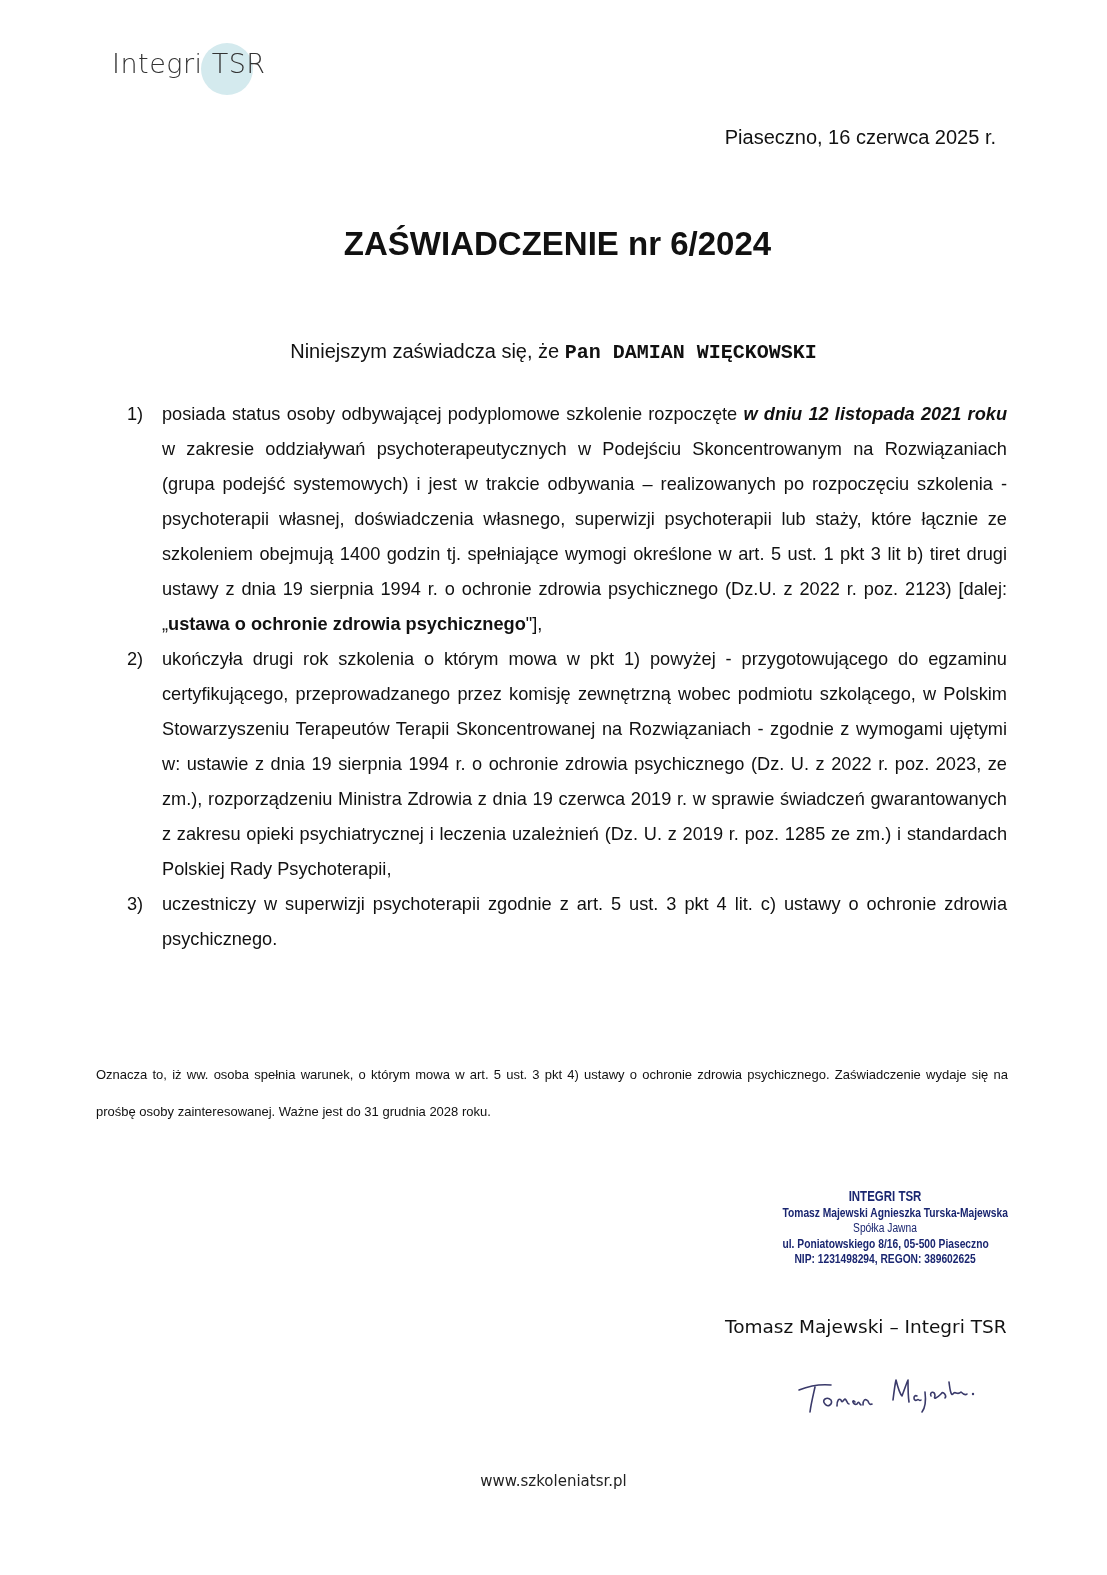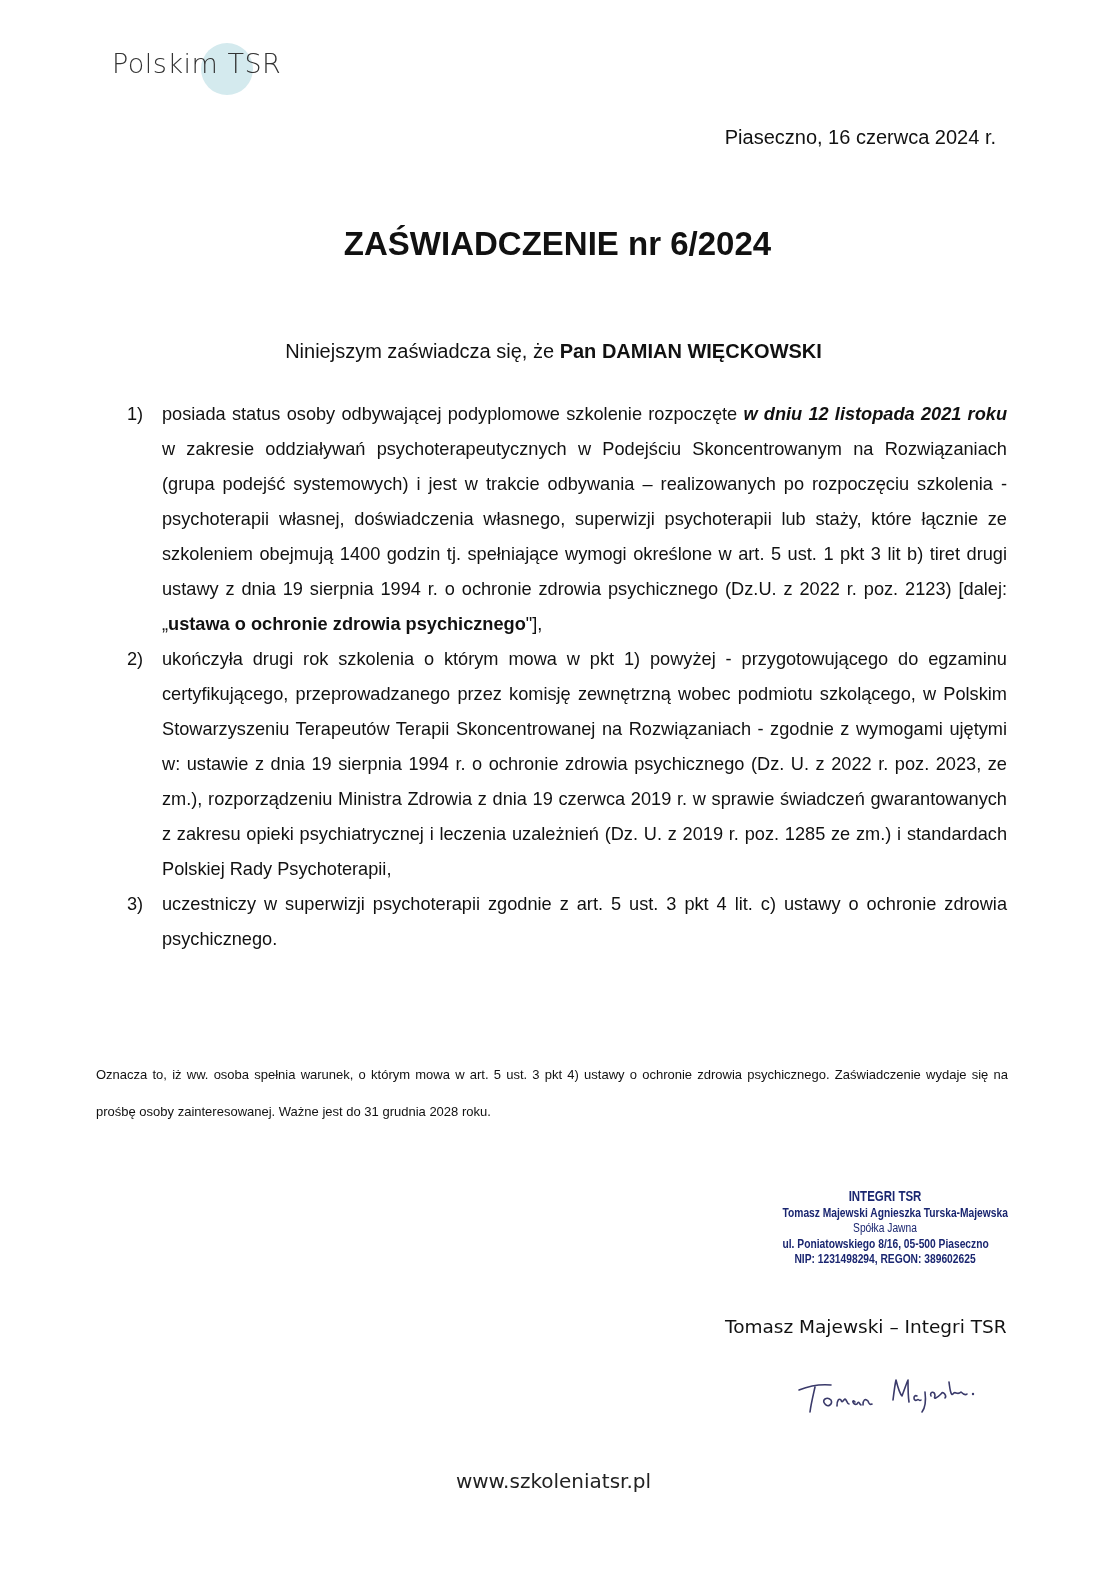"Polskim" span { text: Polskim -> Integri }
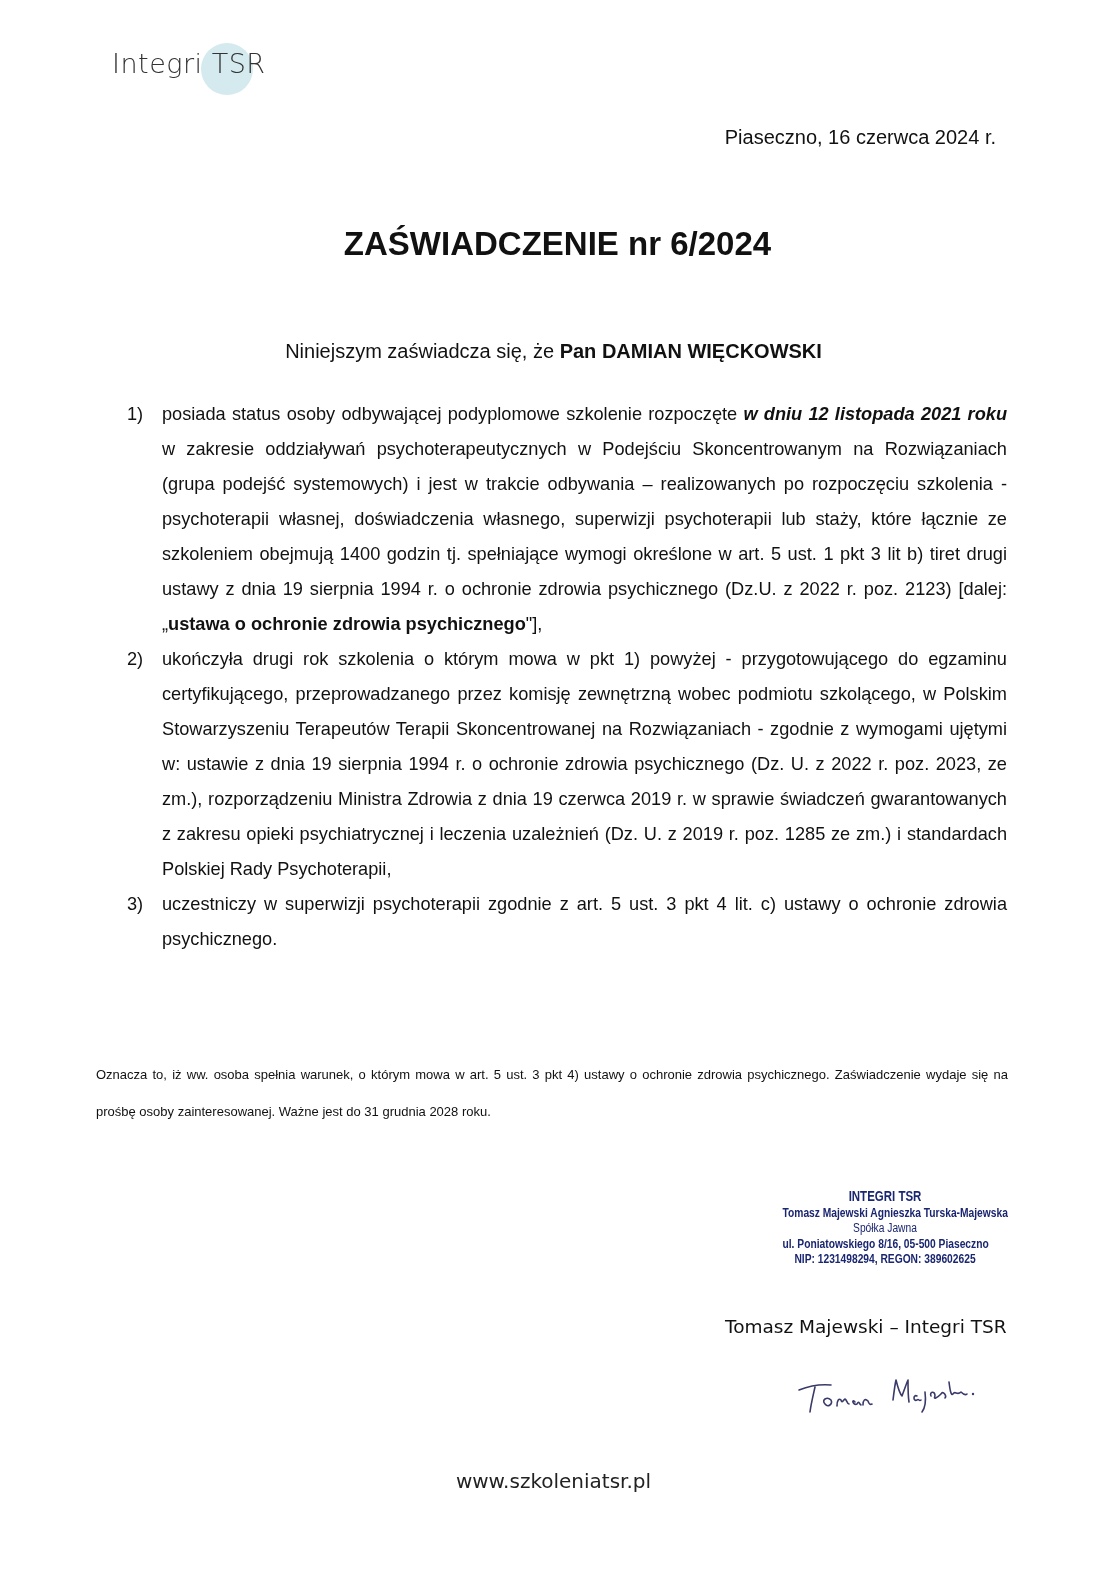"Piaseczno, 16 czerwca 2024 r." div.place-date { text: 2024 -> 2025 }
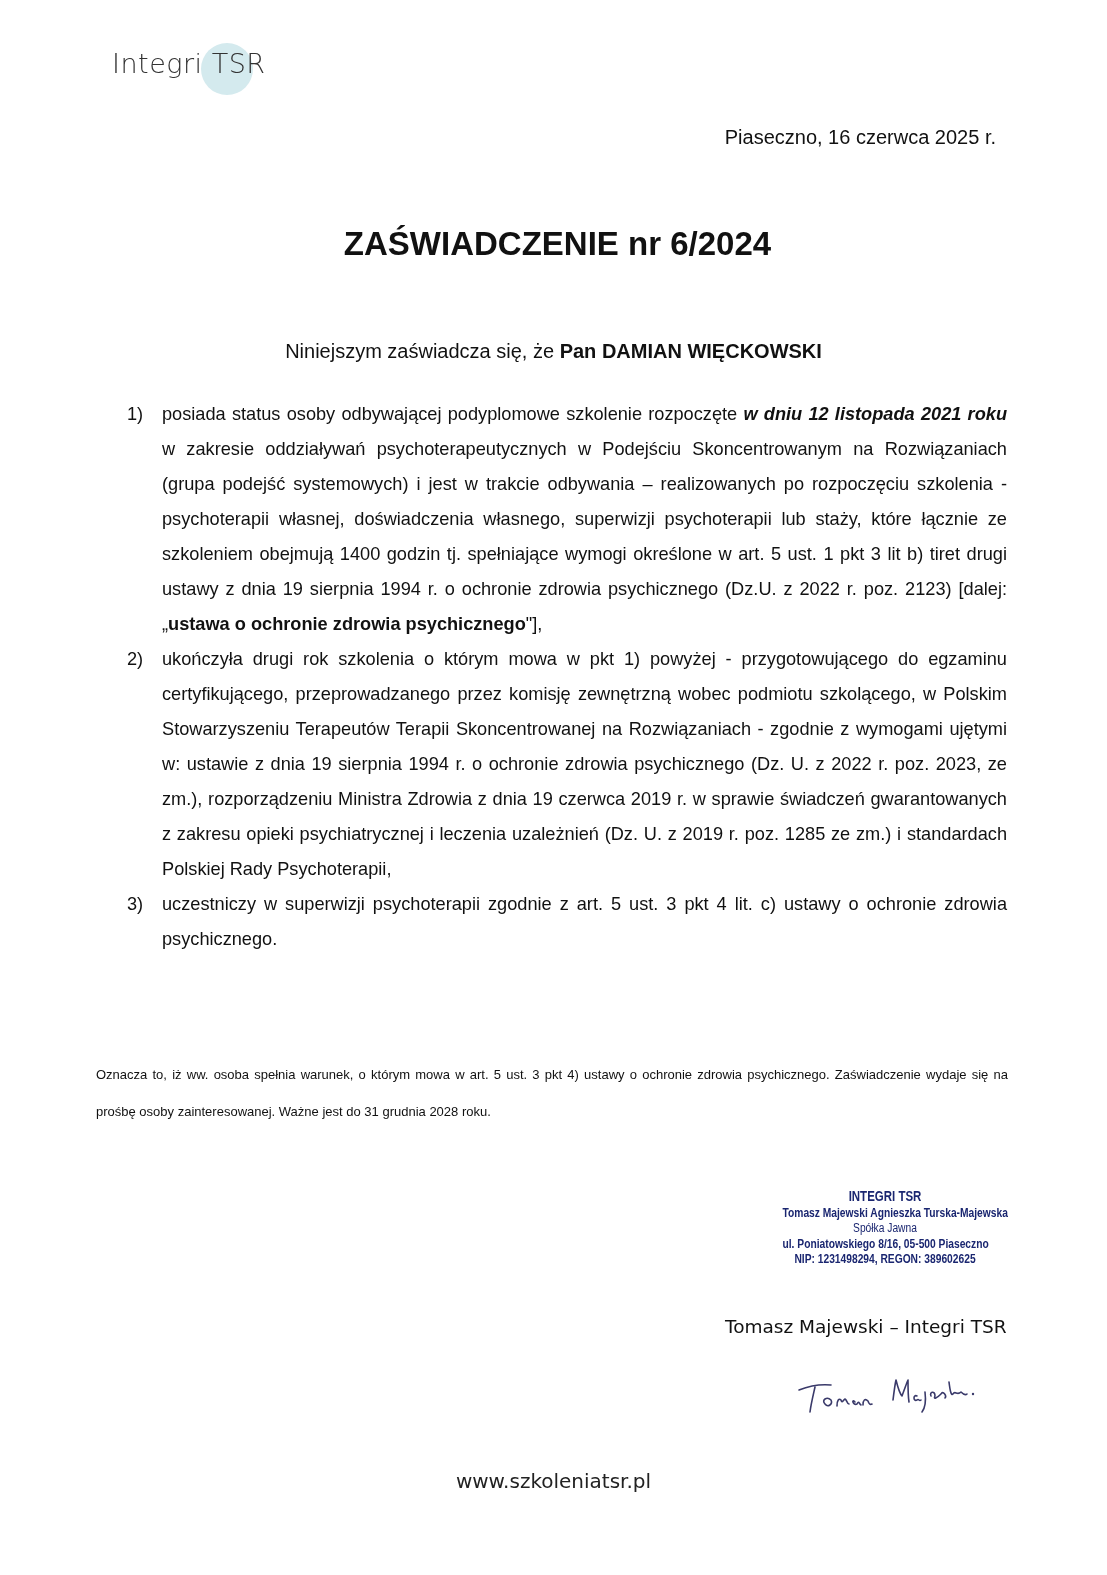"Pan DAMIAN WIĘCKOWSKI" .intro b { font-family: none -> Liberation Mono, monospace }
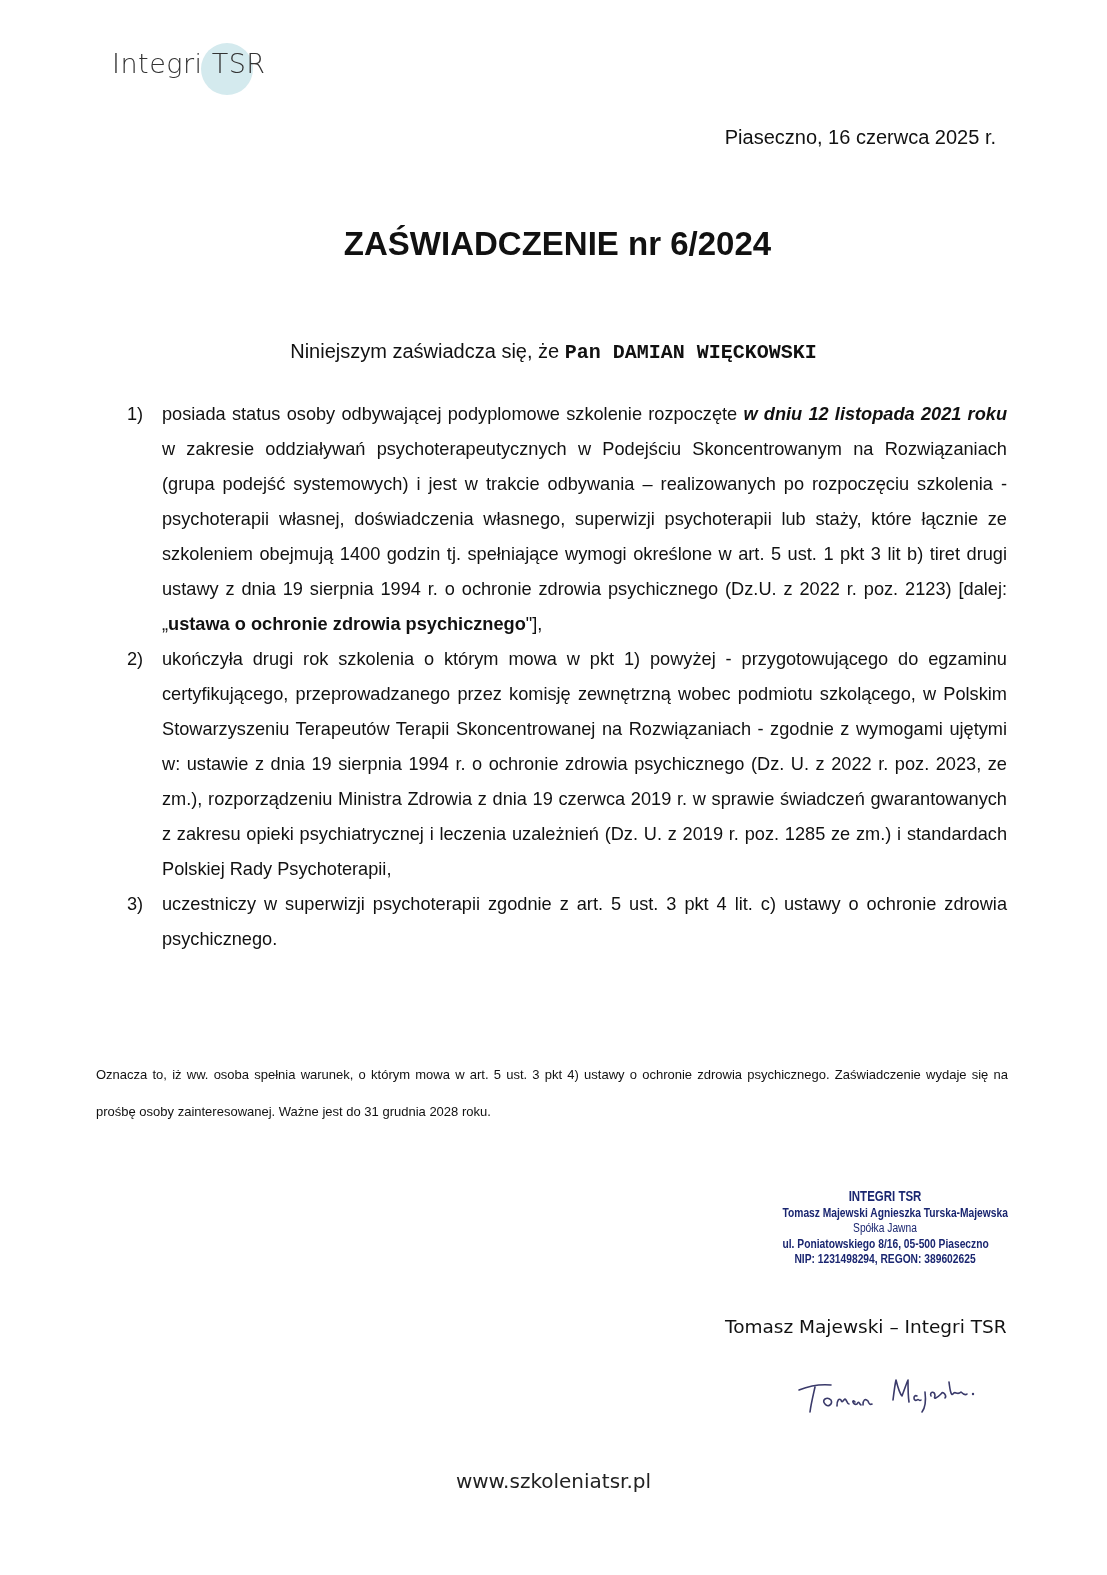"www.szkoleniatsr.pl" .footer { font-size: 20px -> 15px }
